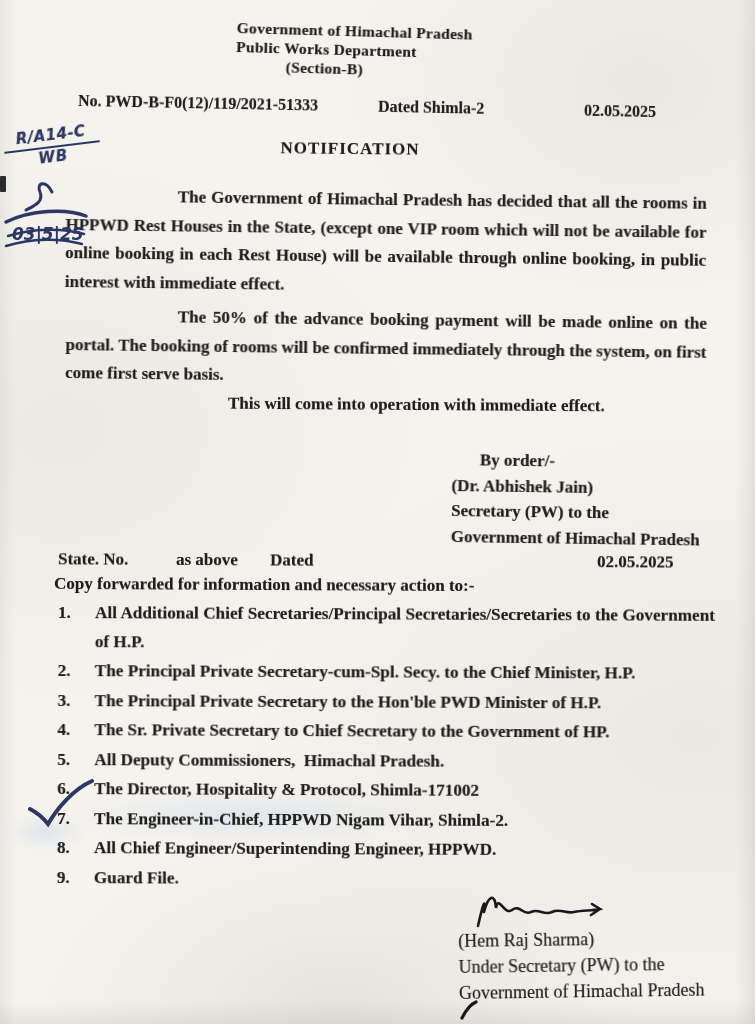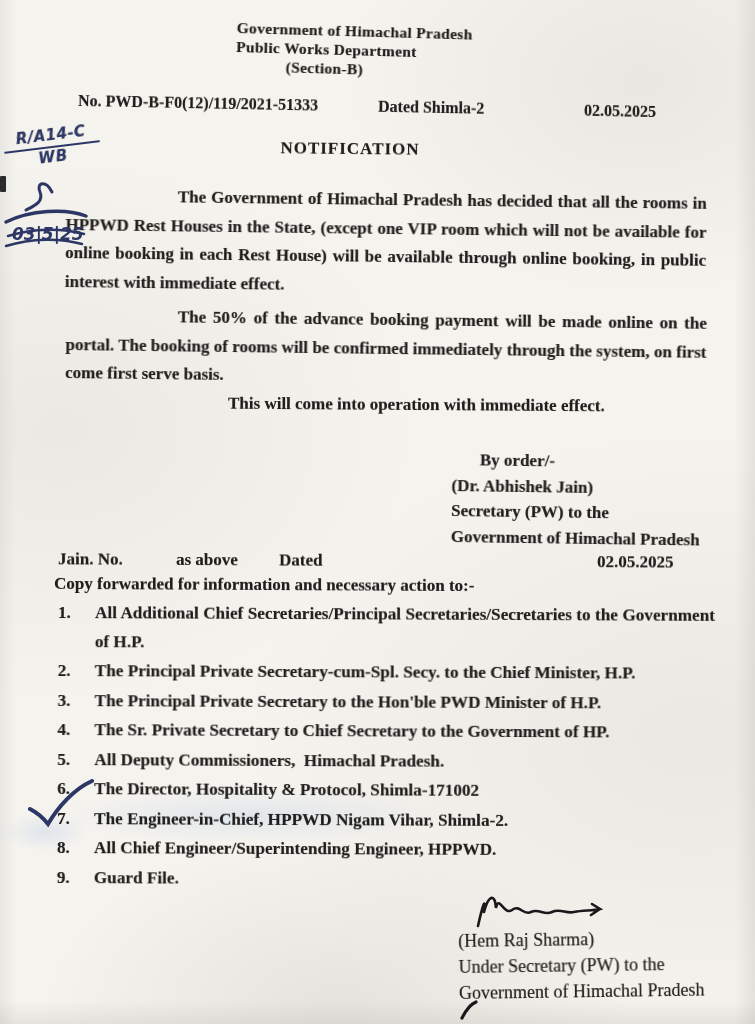"Jain. No." span.endst-label { text: Jain -> State }
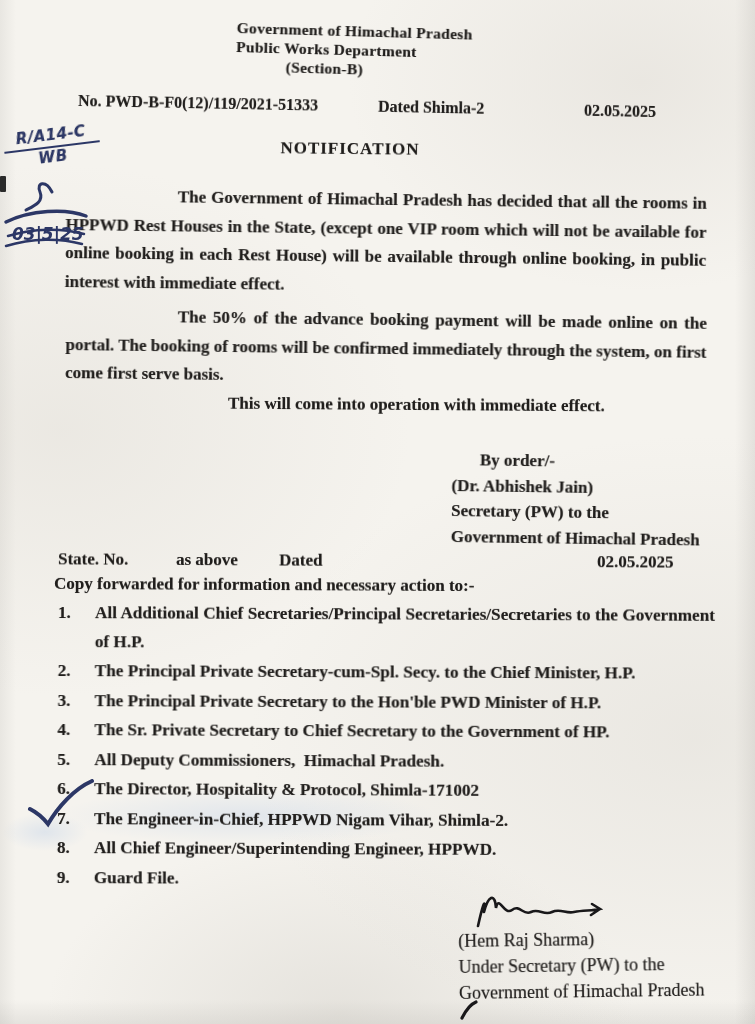"Dated" .endst-dated { left: 279px -> 270px }
